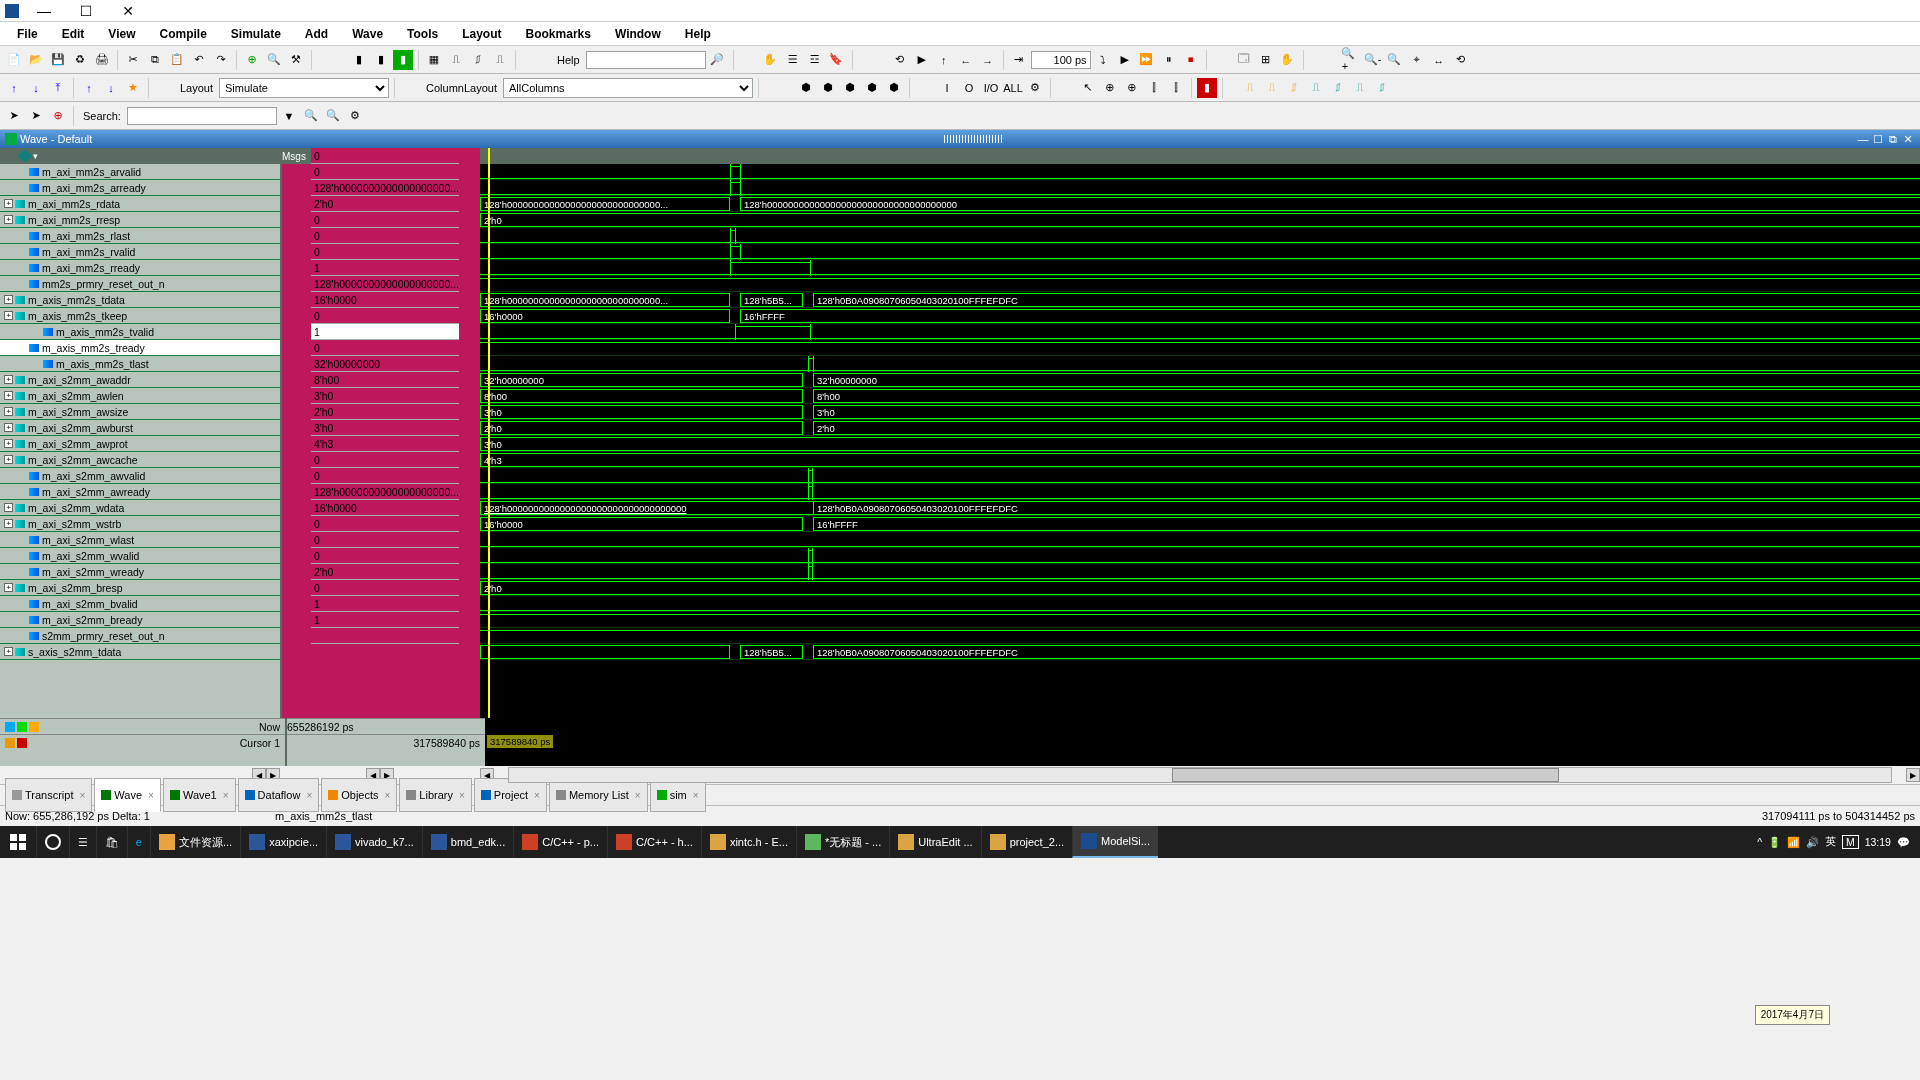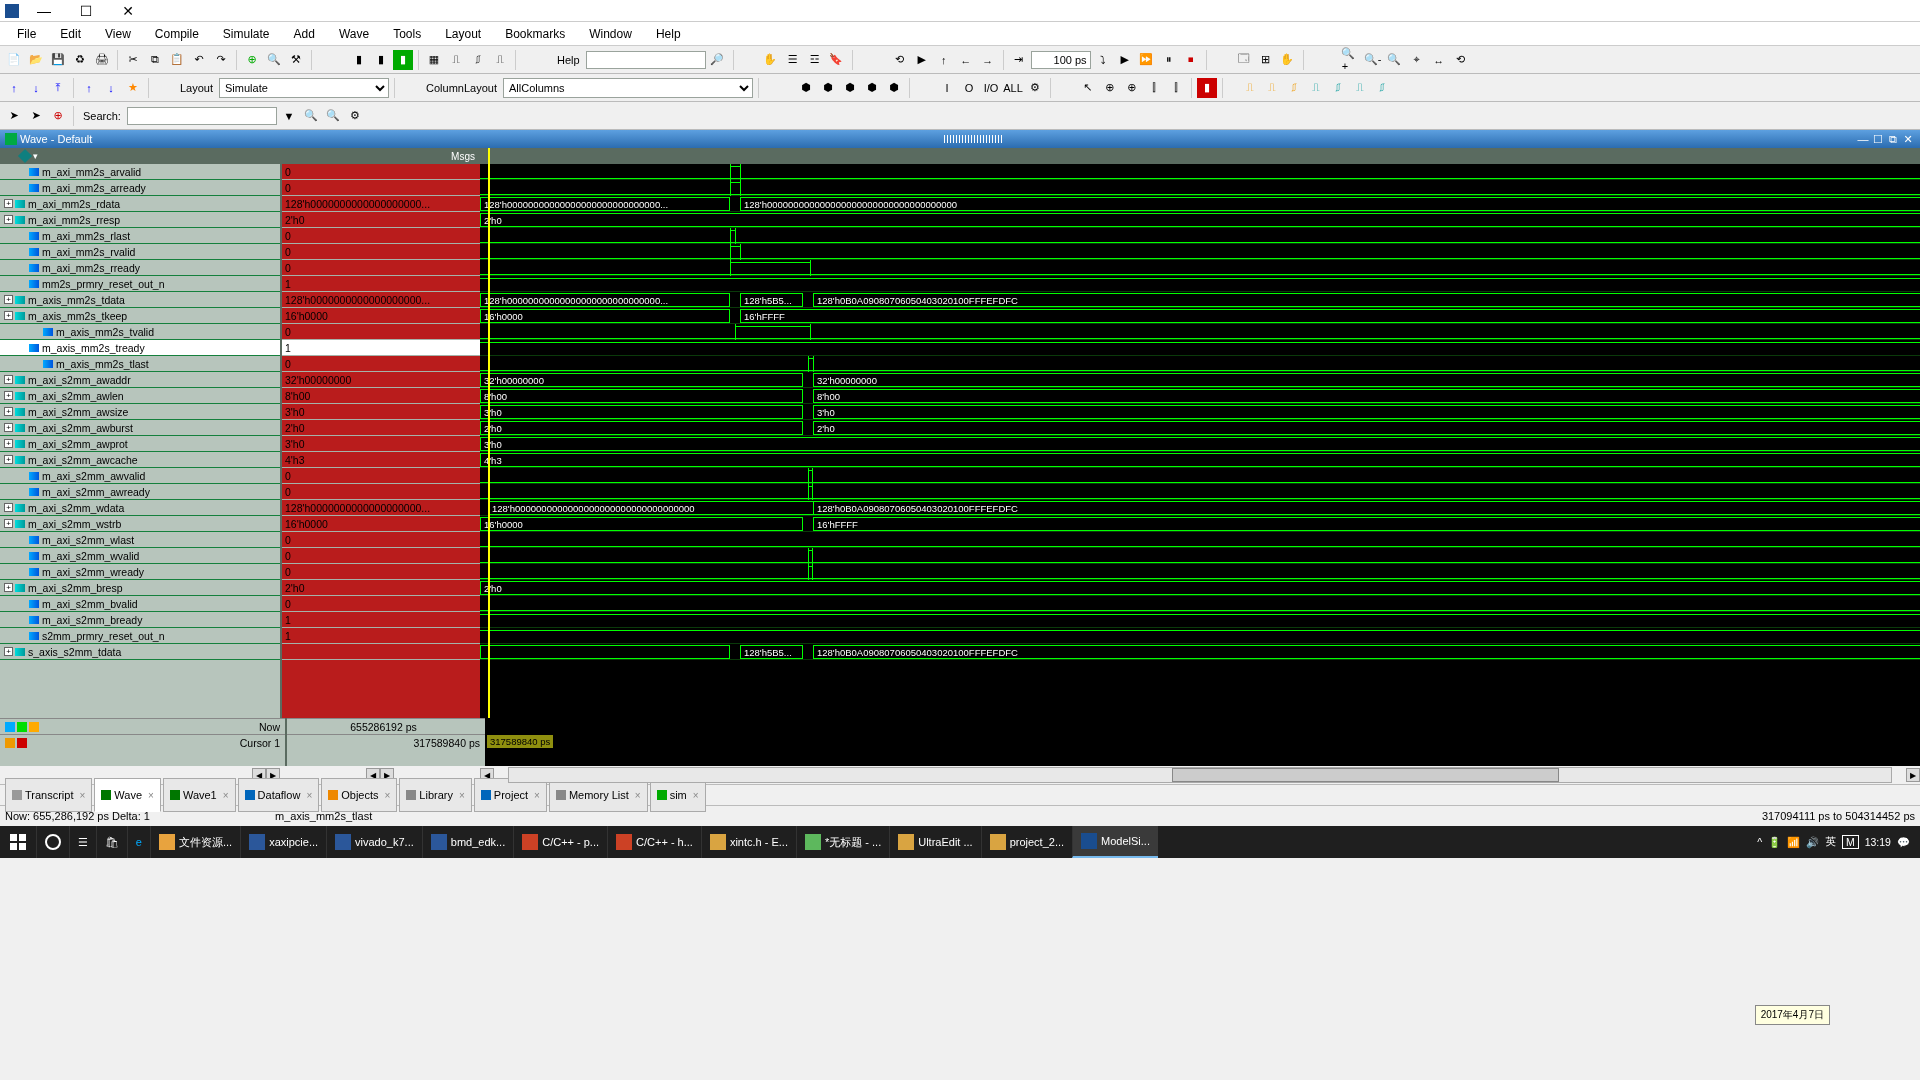"File" .menubar .menu-item { font-weight: none -> bold }
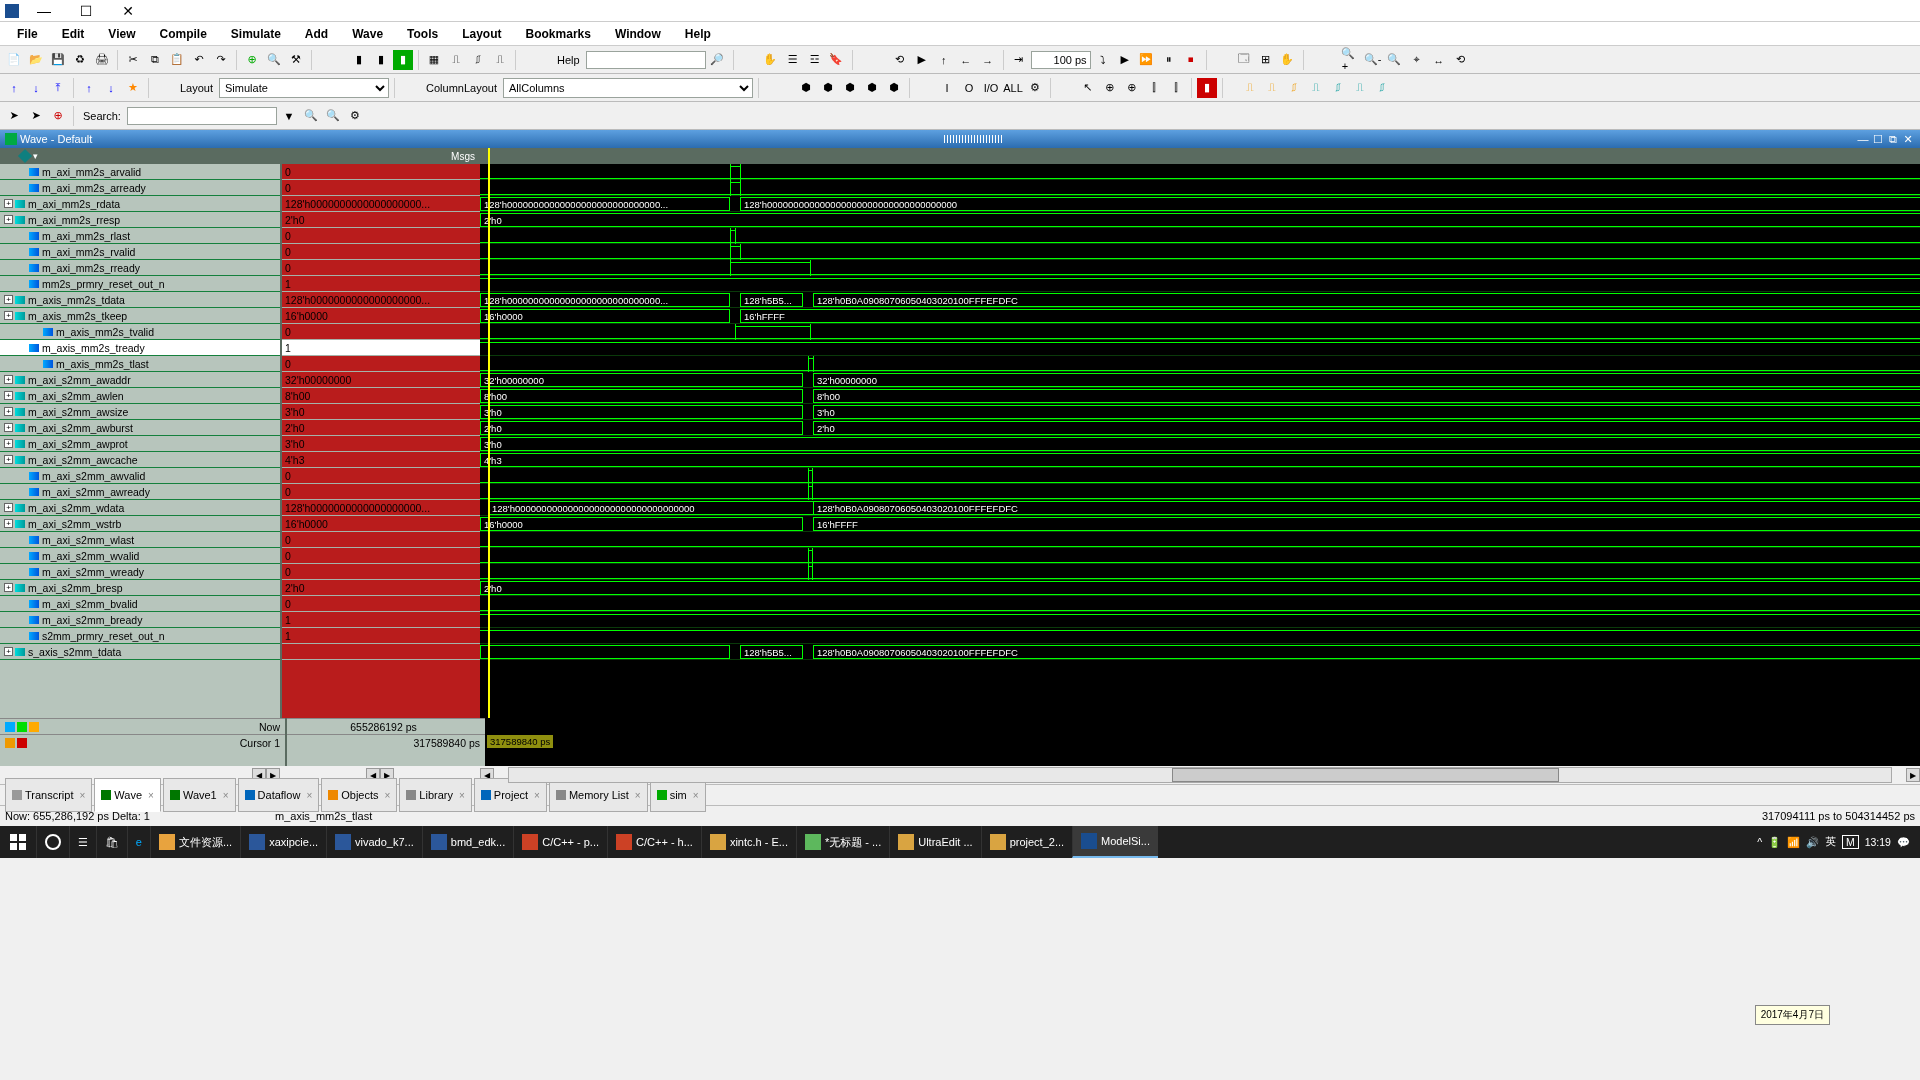"Msgs" .msg-panel { background: #b91c1c -> #be185d; flex-direction: column -> none }
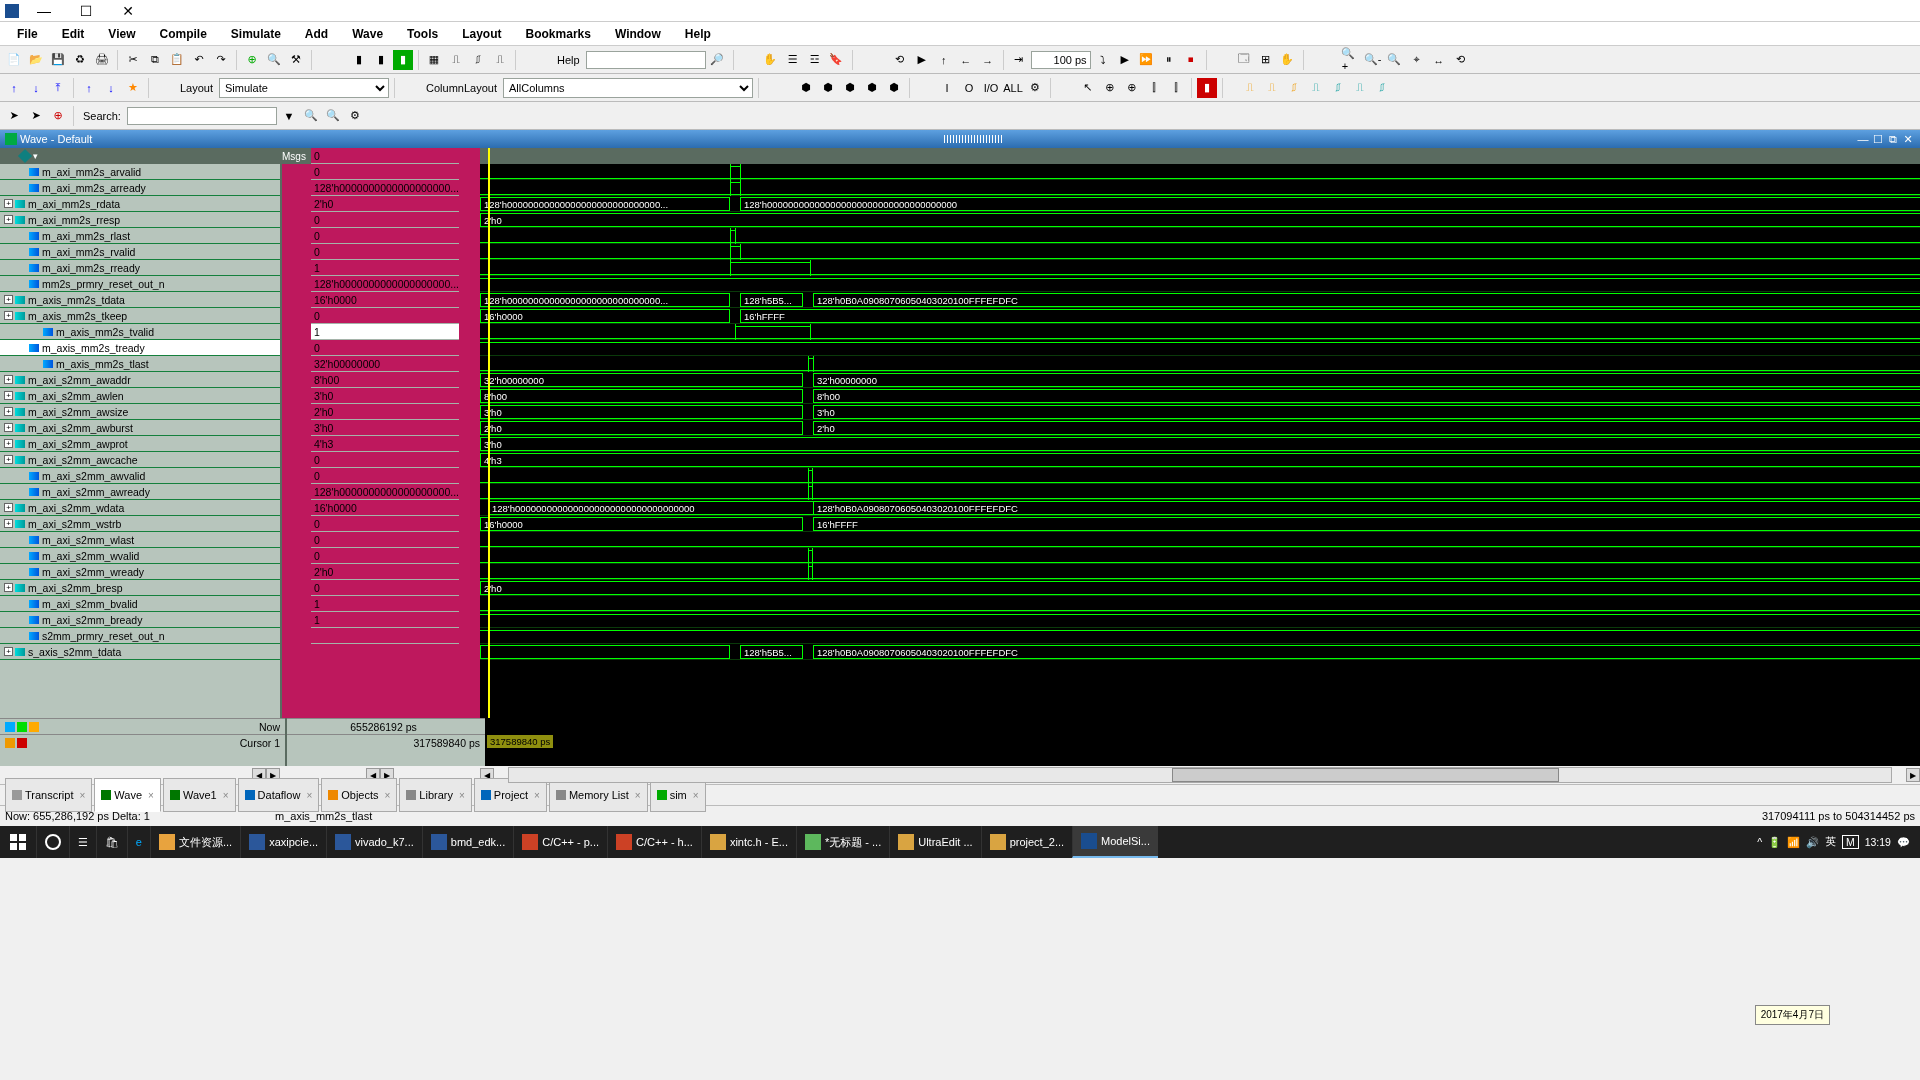"128'h0000000000000000000000000000000000" div.wave-bus { left: 8px -> 0px; text-decoration: none -> underline }
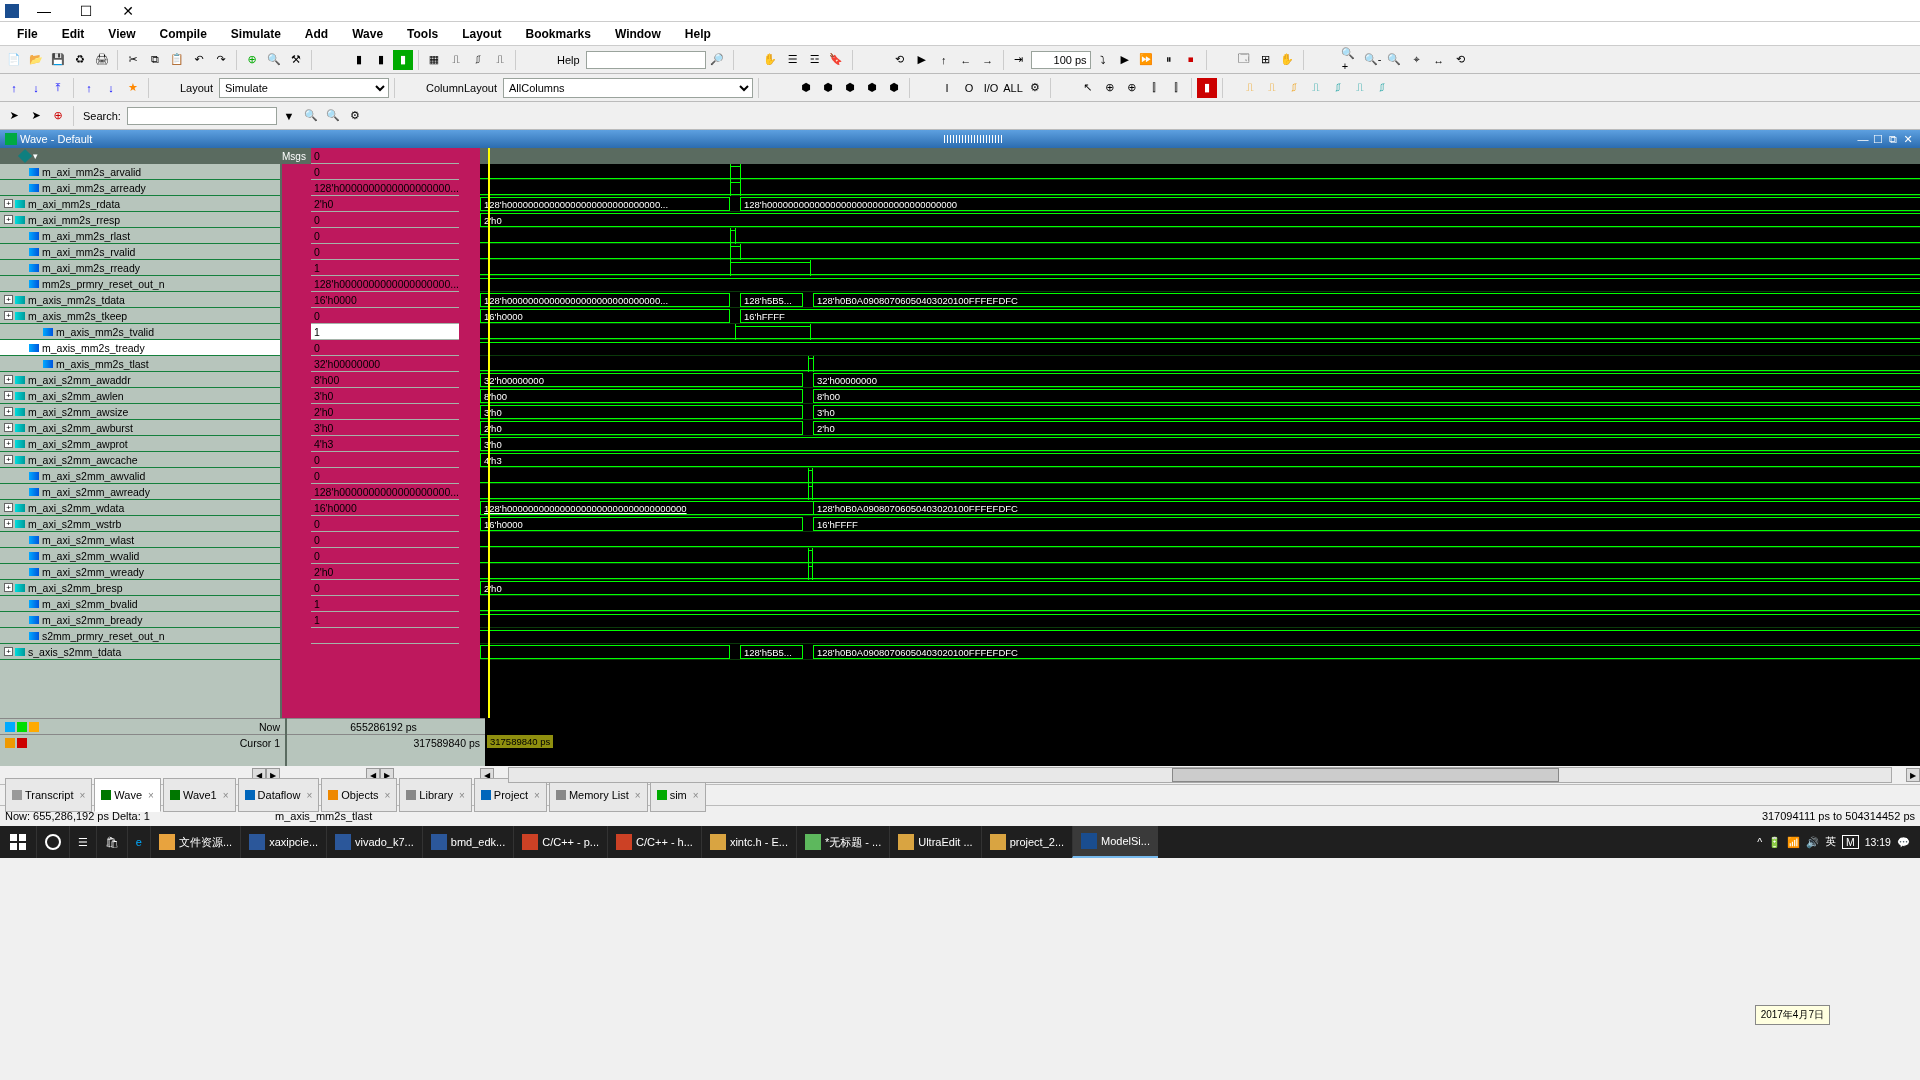"655286192 ps" div.tf-row { justify-content: center -> flex-start }
